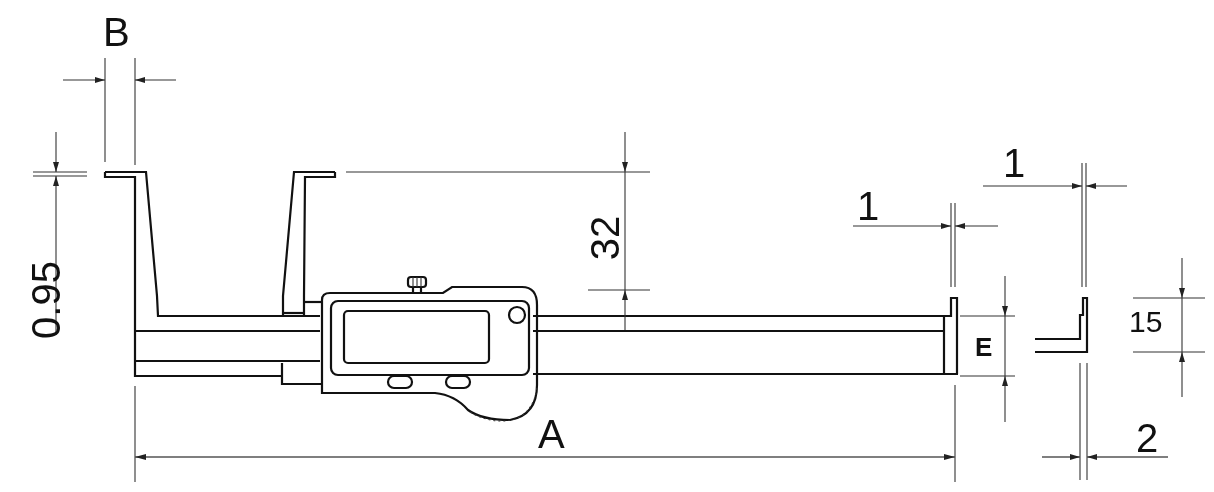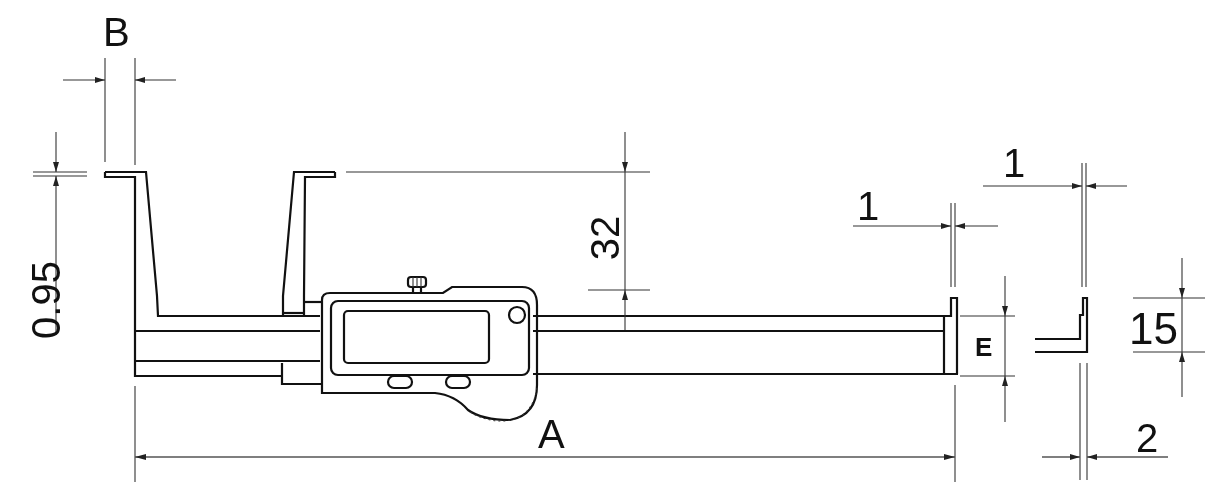"15" .lbl-mid { font-size: 44px -> 30px }
